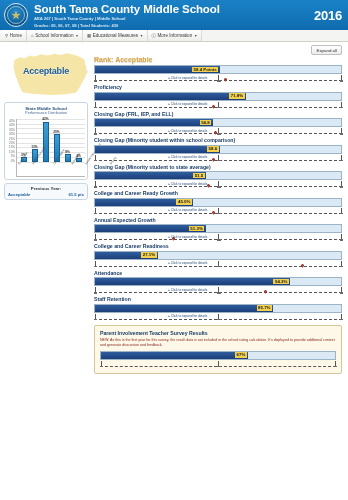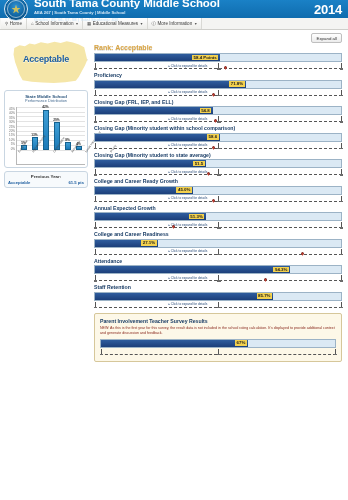"South Tama County Middle School" .header { height: 18px -> 30px }
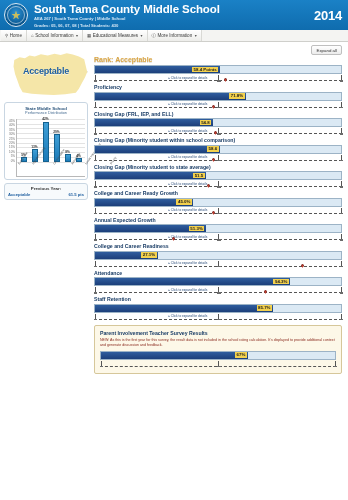"2014" div.year { text: 2014 -> 2016 }
